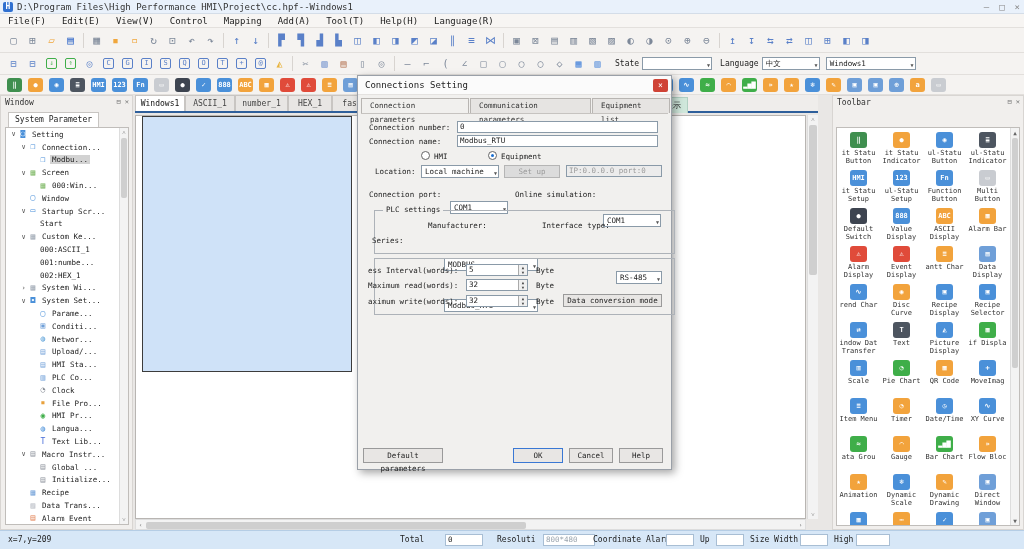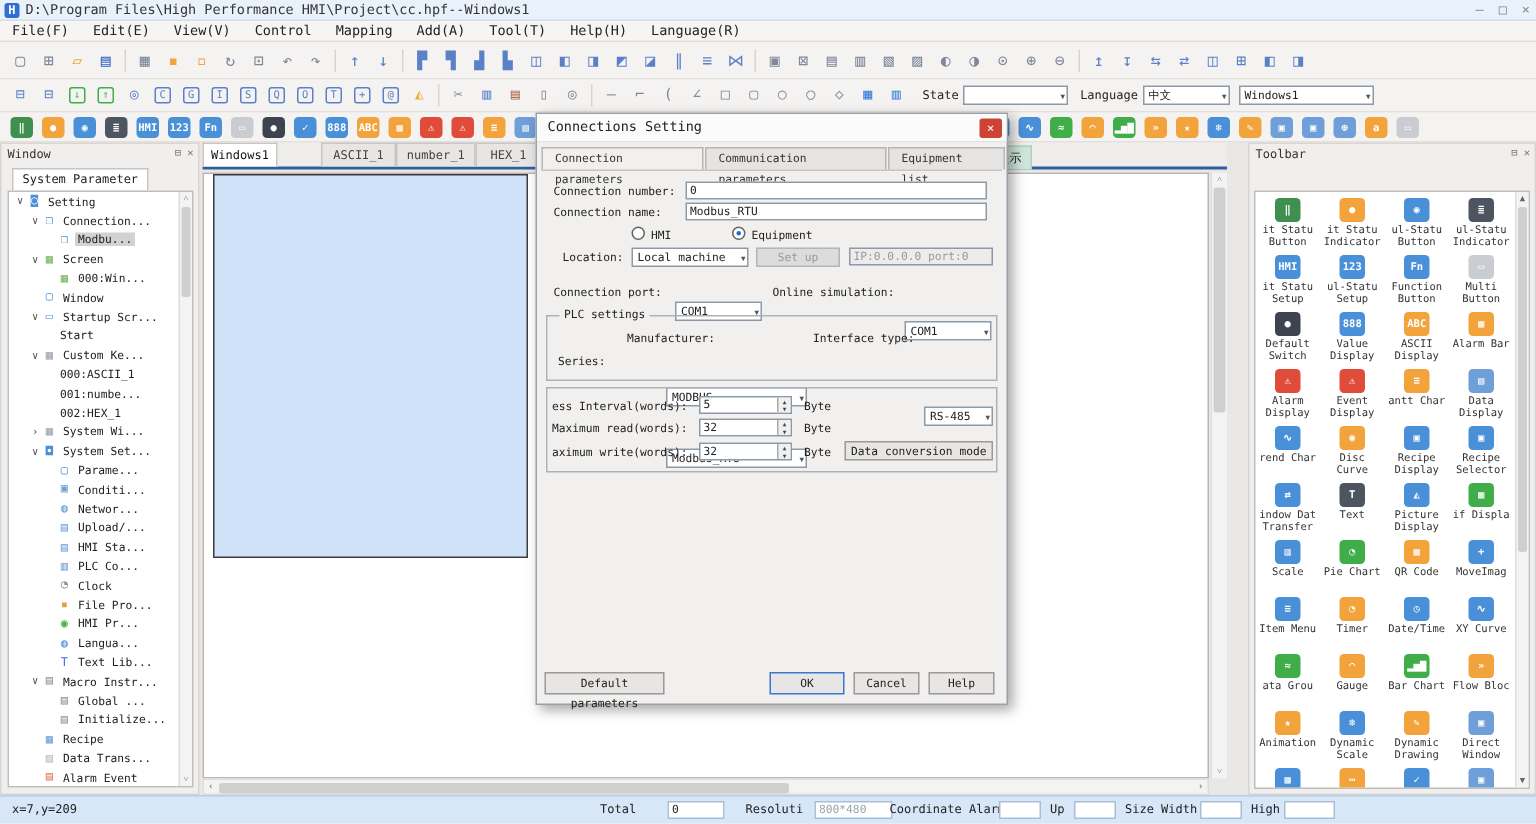"ASCII_1" div.dtab { margin-left: 29px -> none }
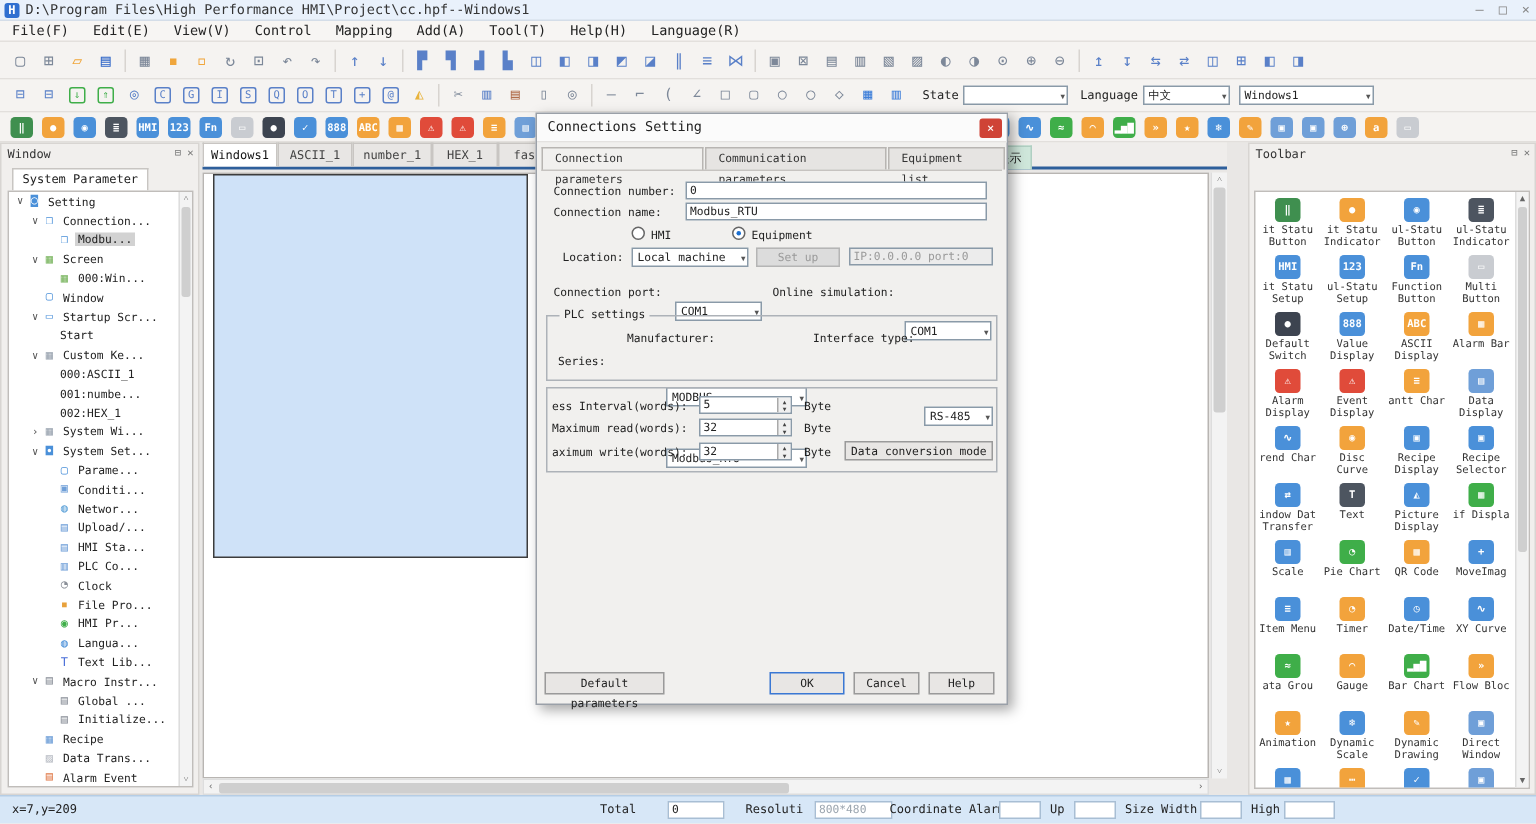"PLC settings" .grp { margin-left: none -> 10px }
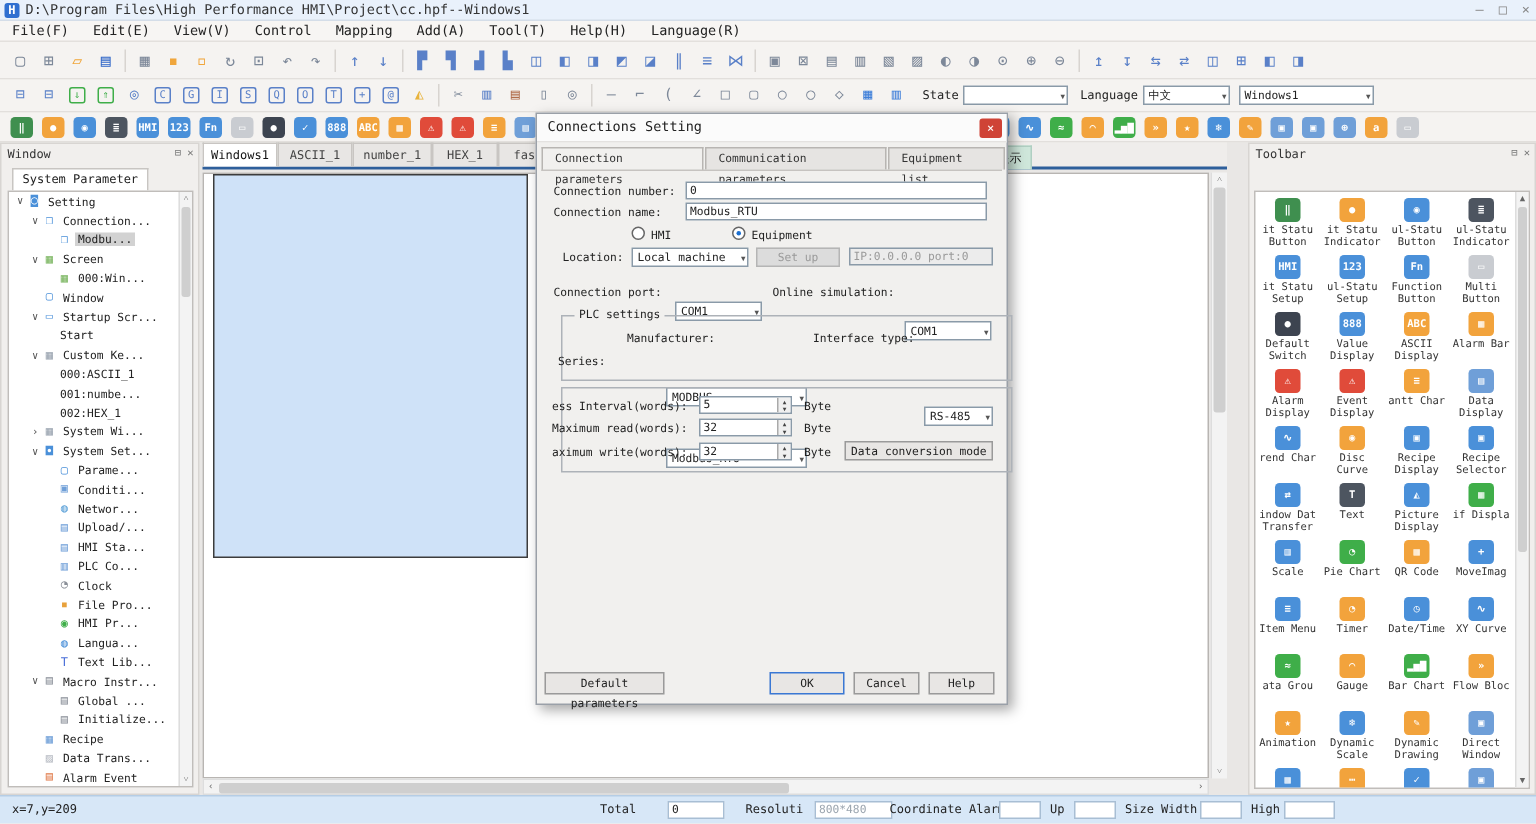"Manufacturer:" span.lbl { left: 16px -> 26px }
